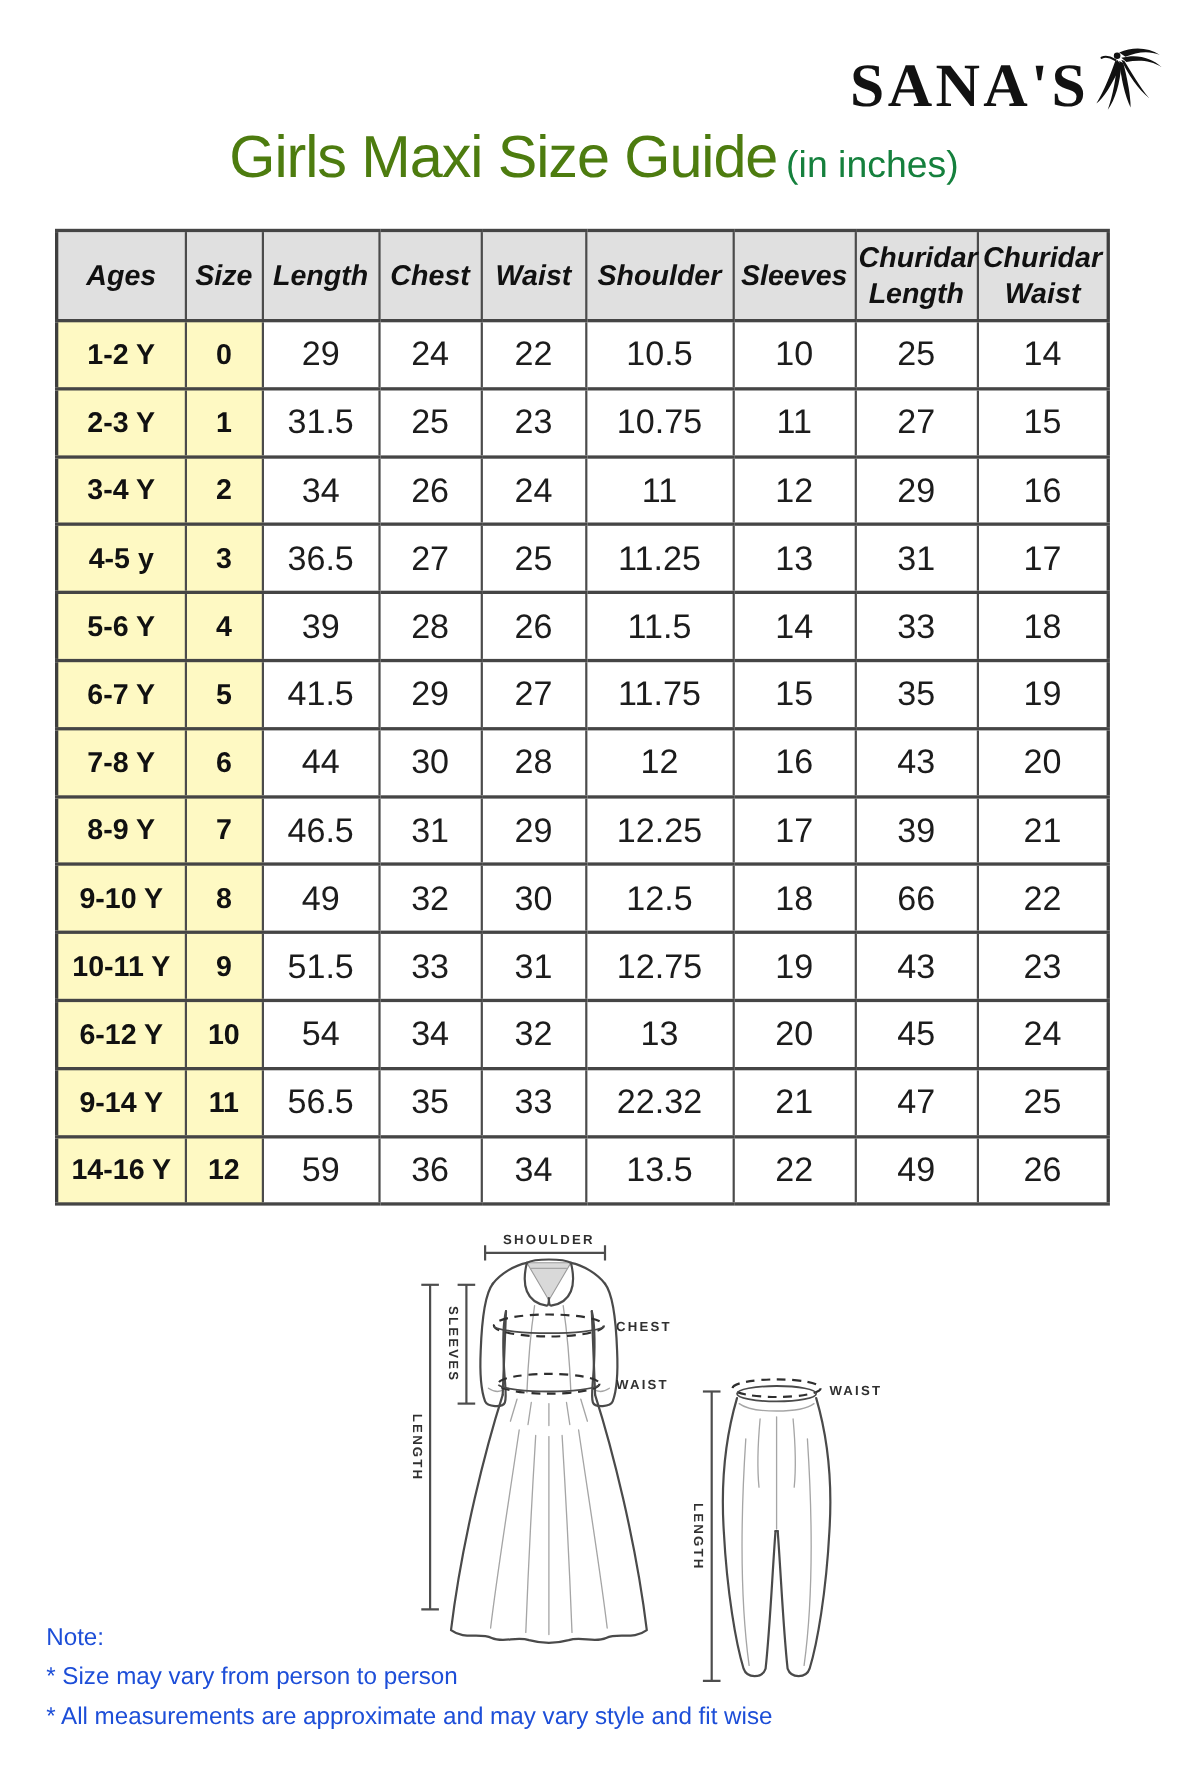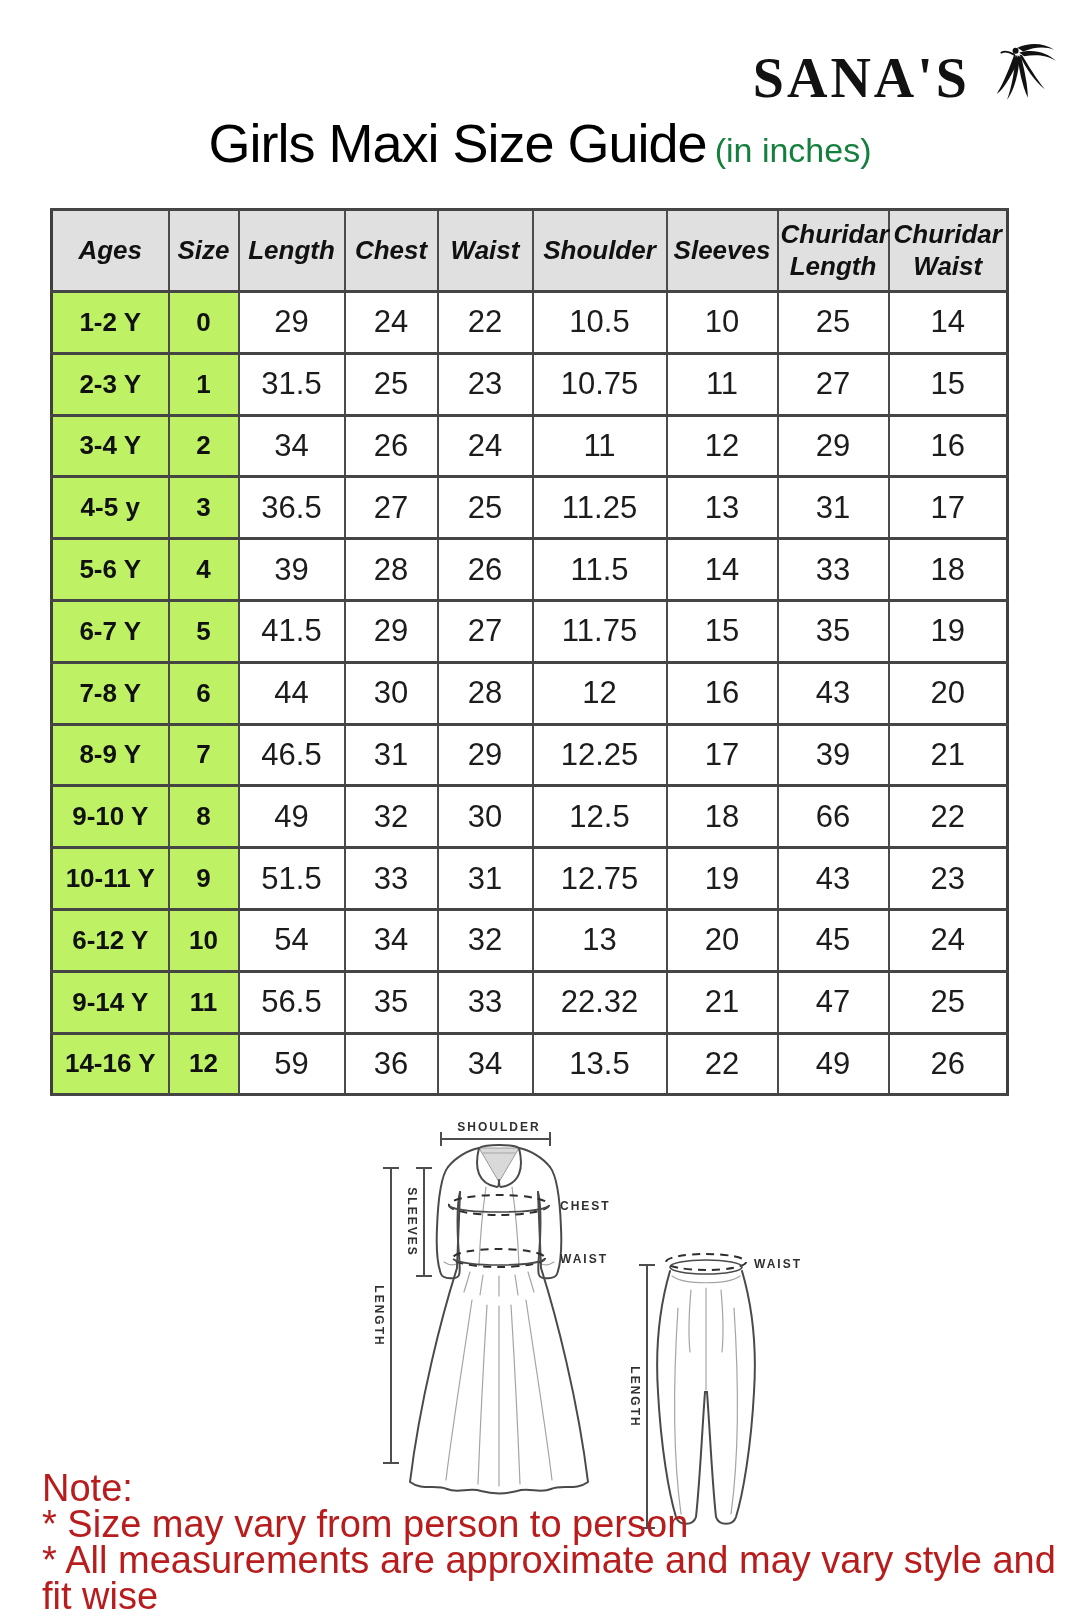"SANA'S" .logo { gap: 22px -> 2px }
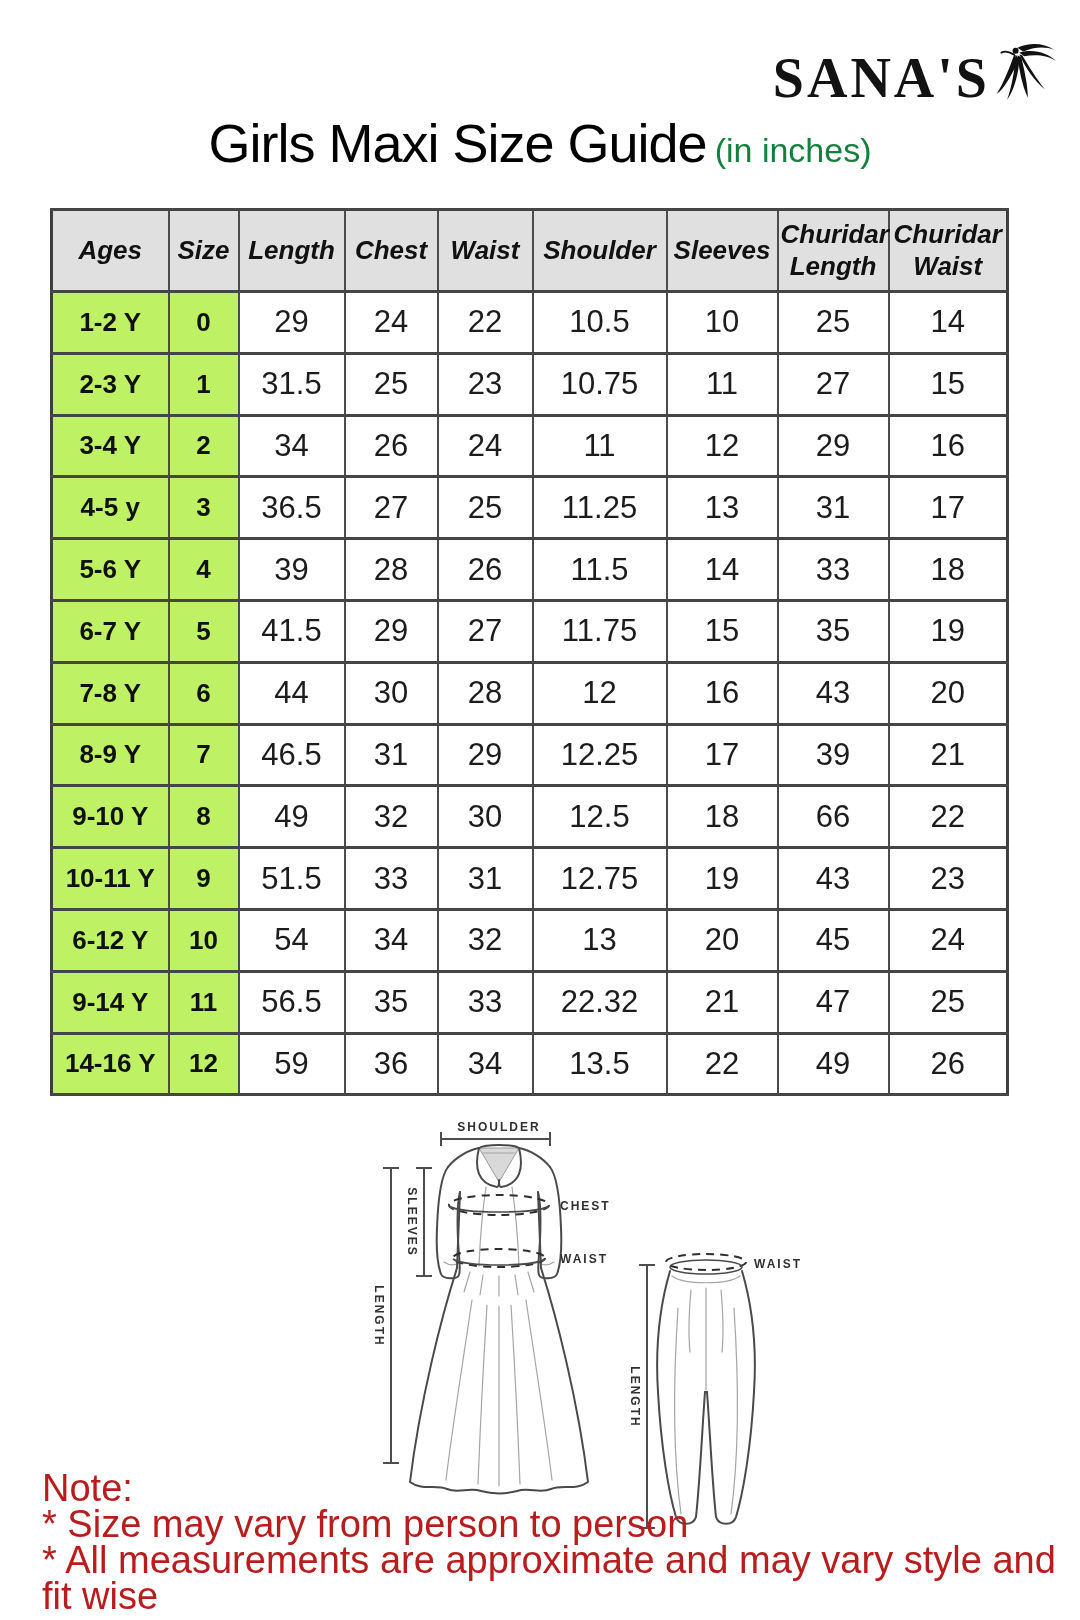"Girls Maxi Size Guide" .title .main { color: #000000 -> #4d7c0f }
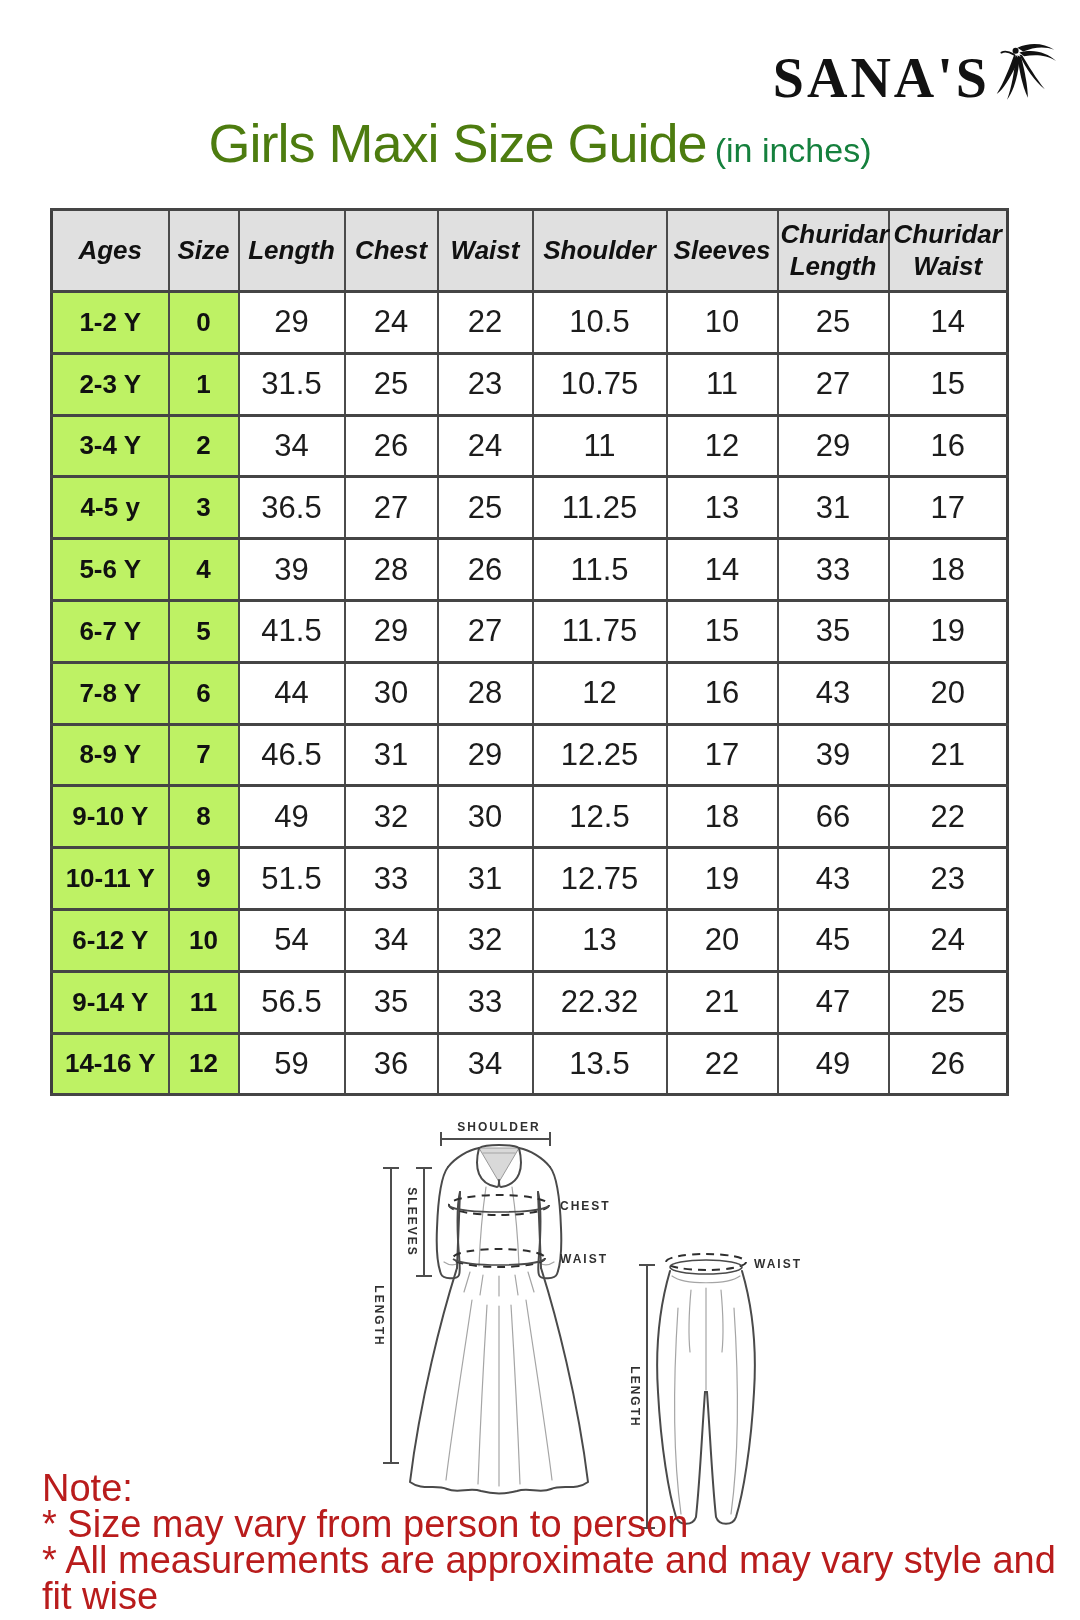"1-2 Y" .size-table td.label { background: #bef264 -> #fef9c3 }
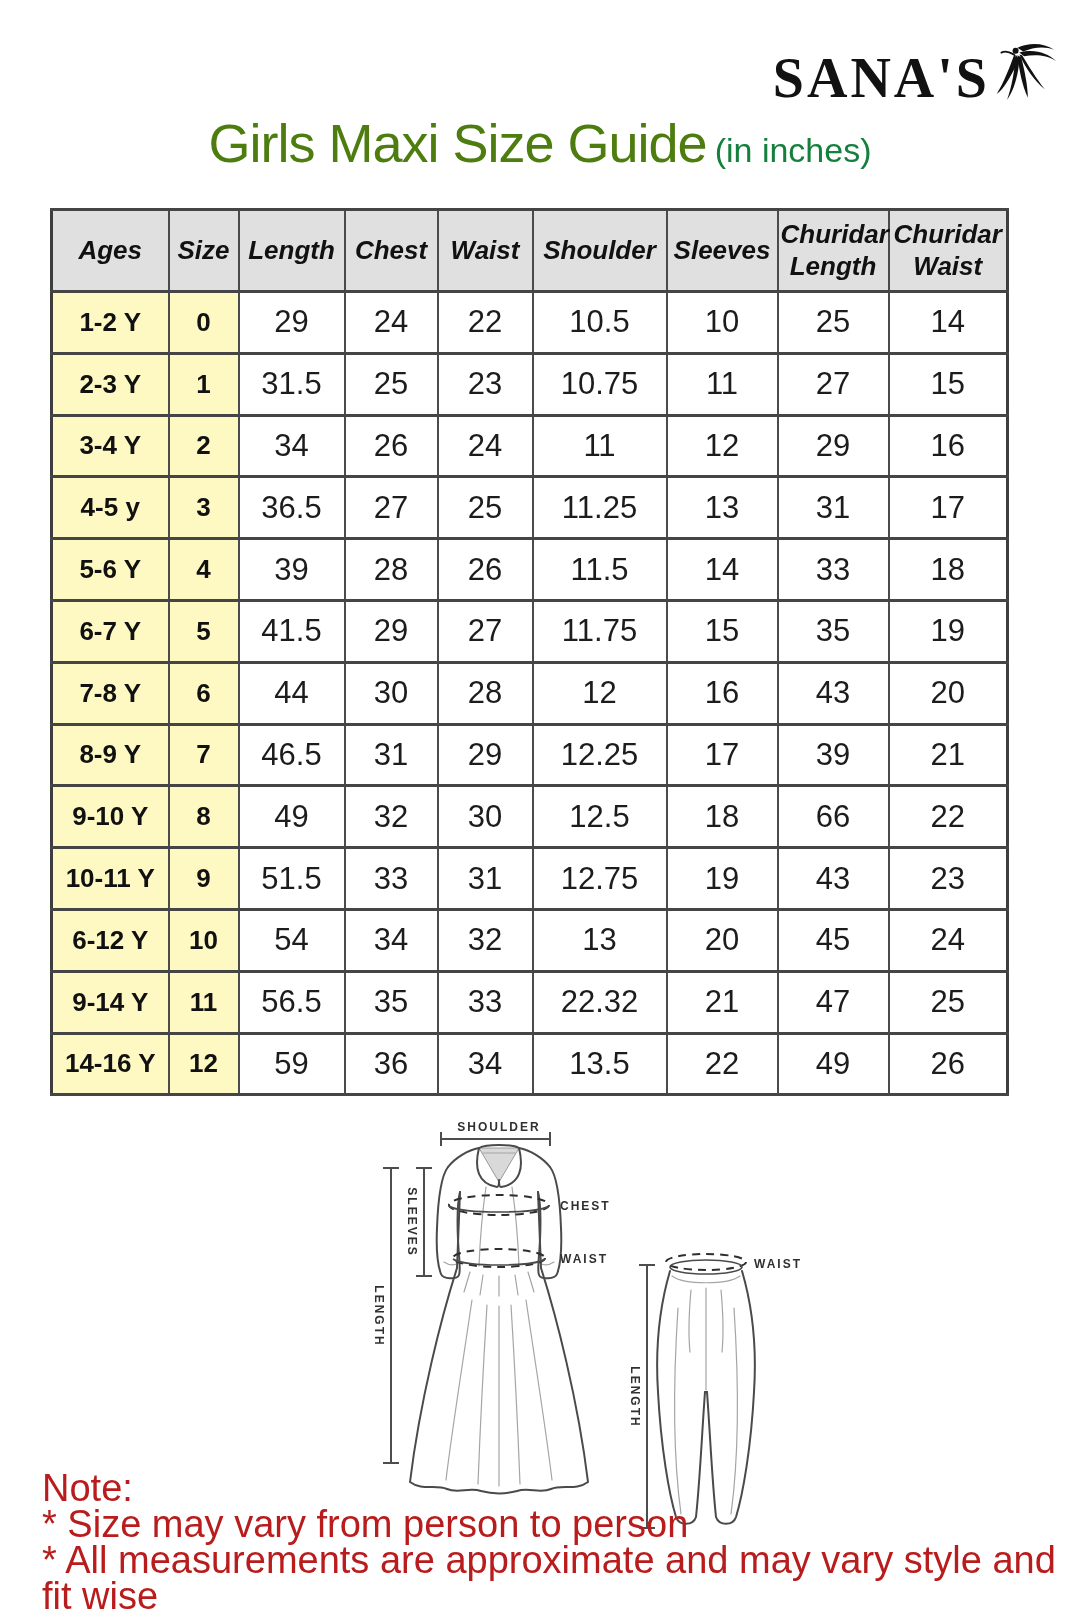"Note:" .notes { color: #b91c1c -> #1d4ed8; font-size: 38px -> 22px }
